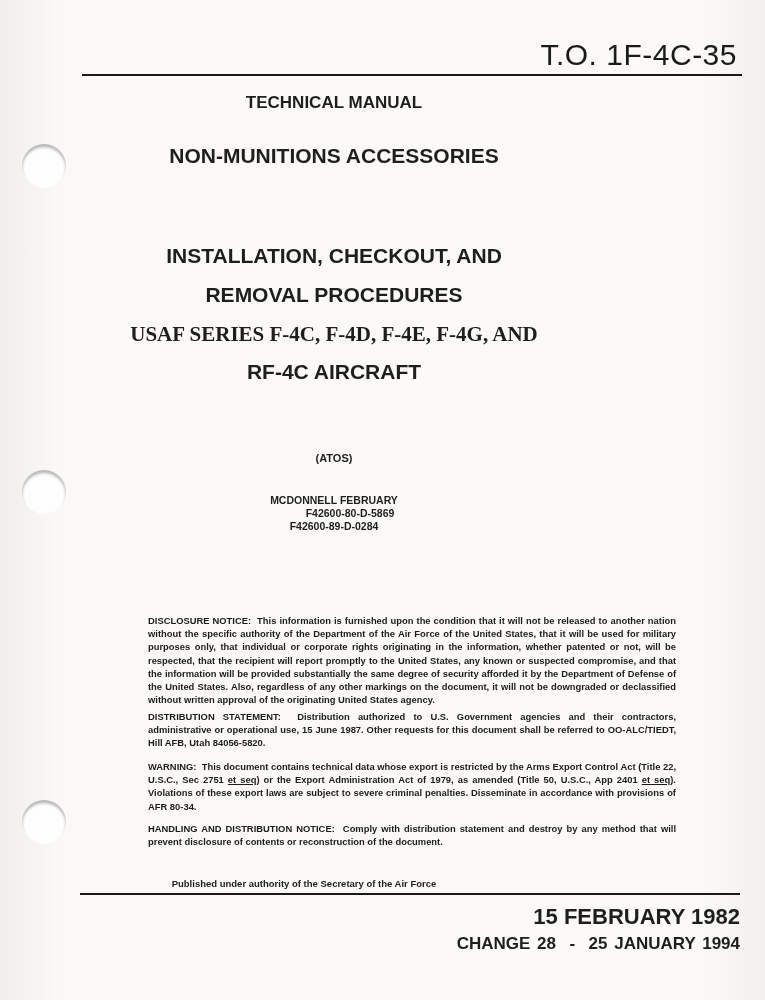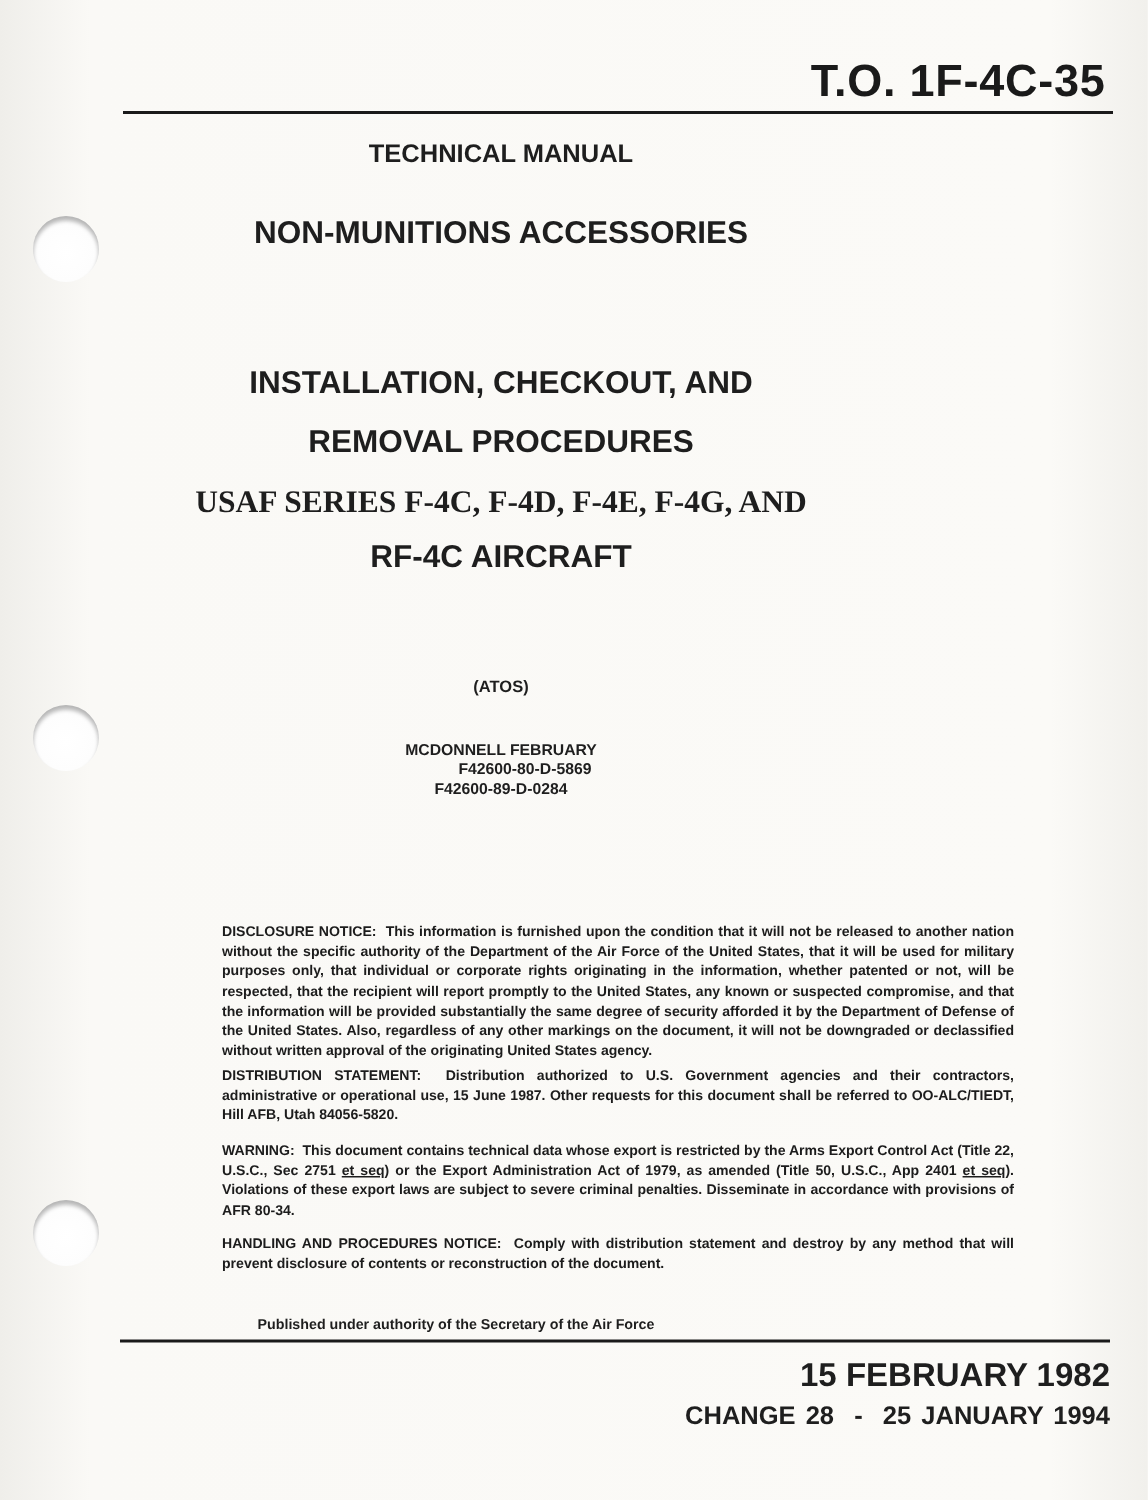"T.O. 1F-4C-35" .to-number { font-weight: bold -> normal }
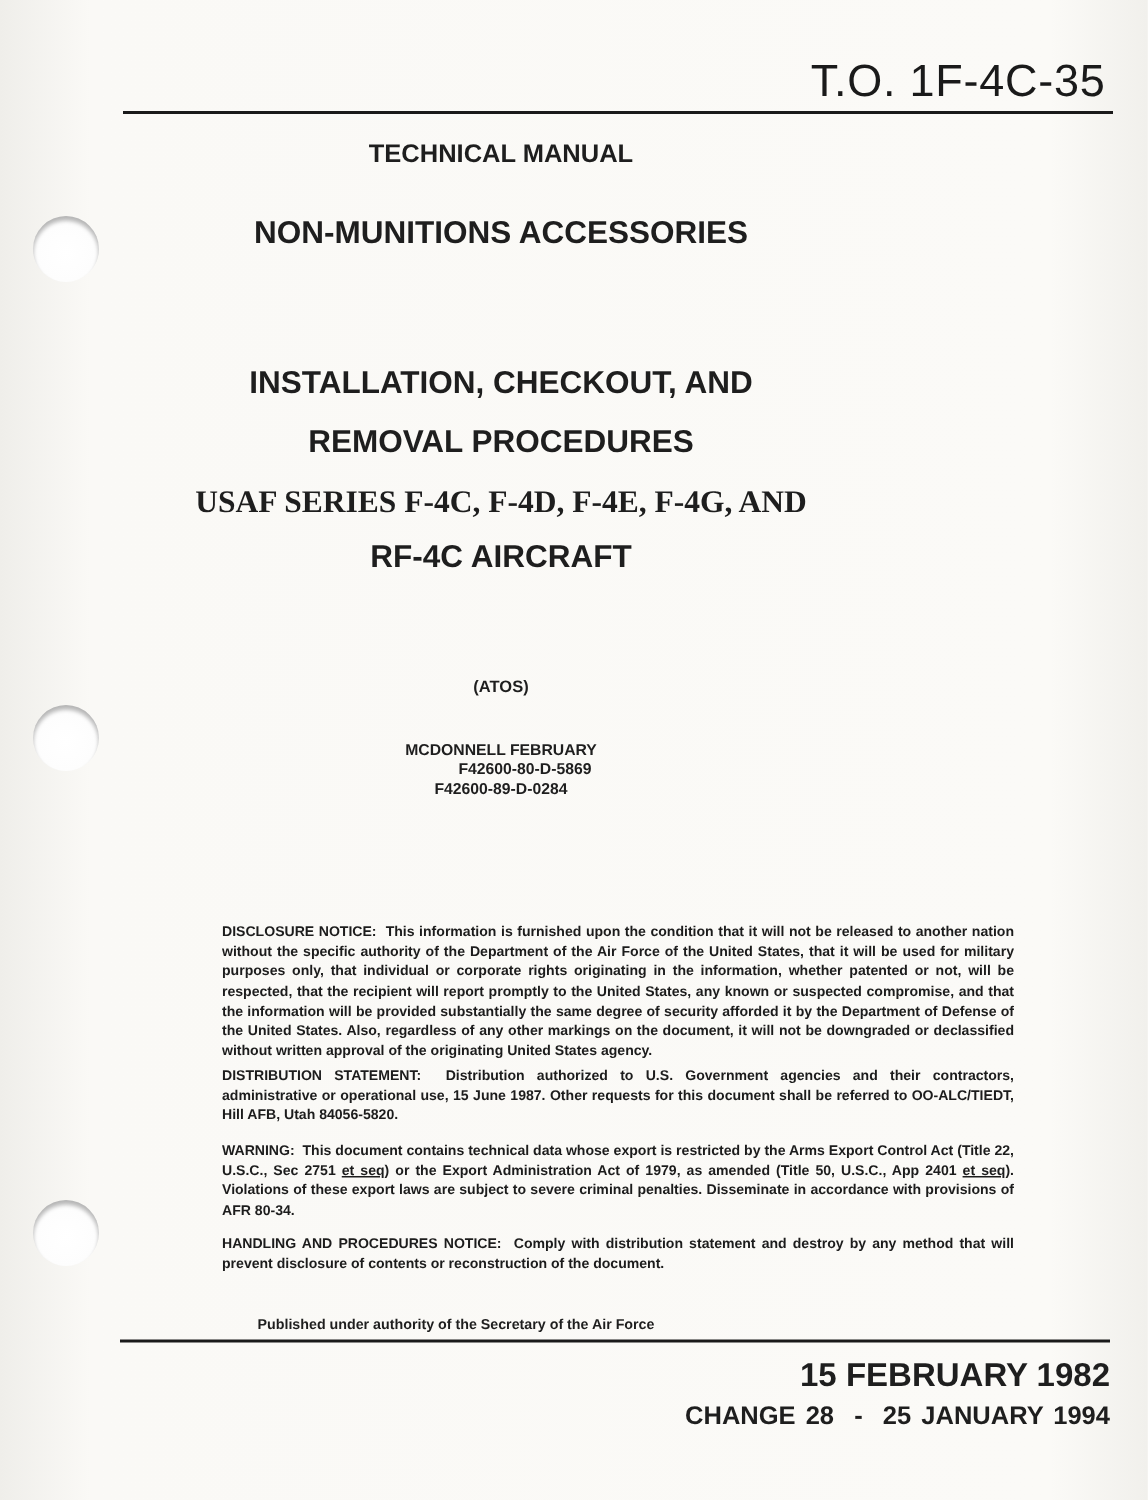"HANDLING AND PROCEDURES NOTICE:" span.lbl { text: PROCEDURES -> DISTRIBUTION }
